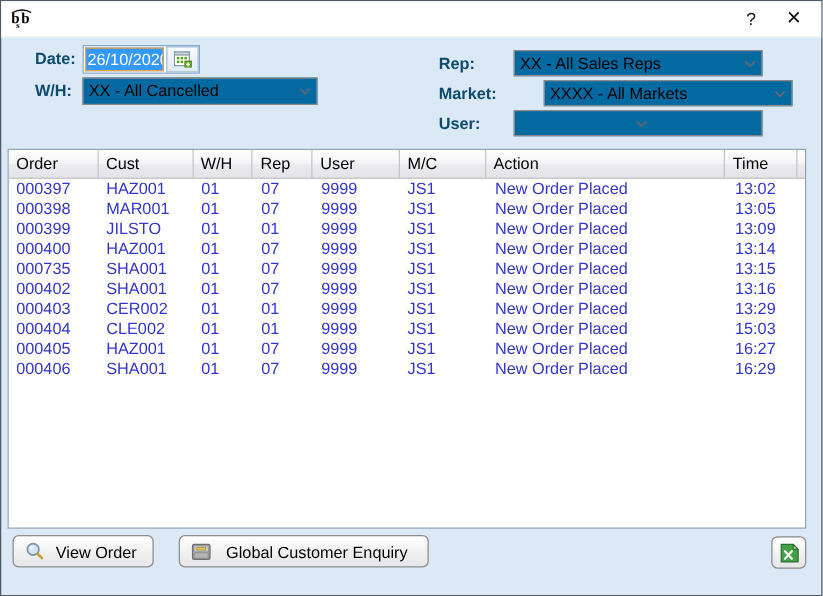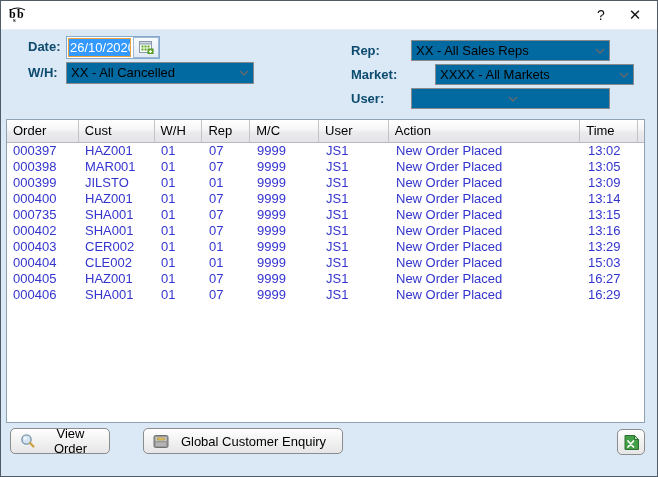"M/C" div.hcell { order: before "User" -> after "User" }
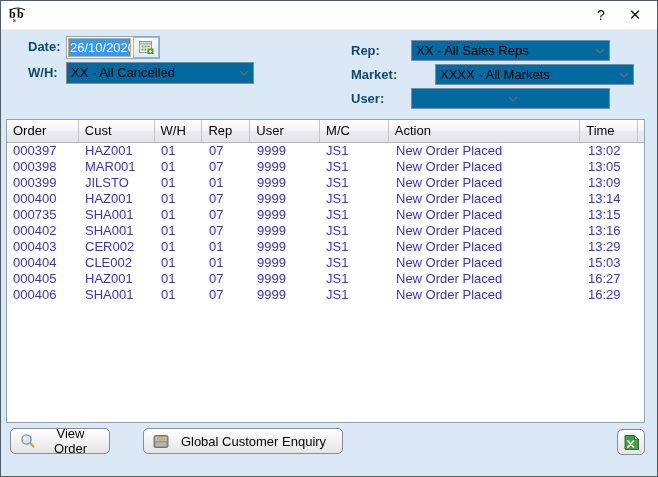"View Order" div.btn { width: 100px -> 113px }
